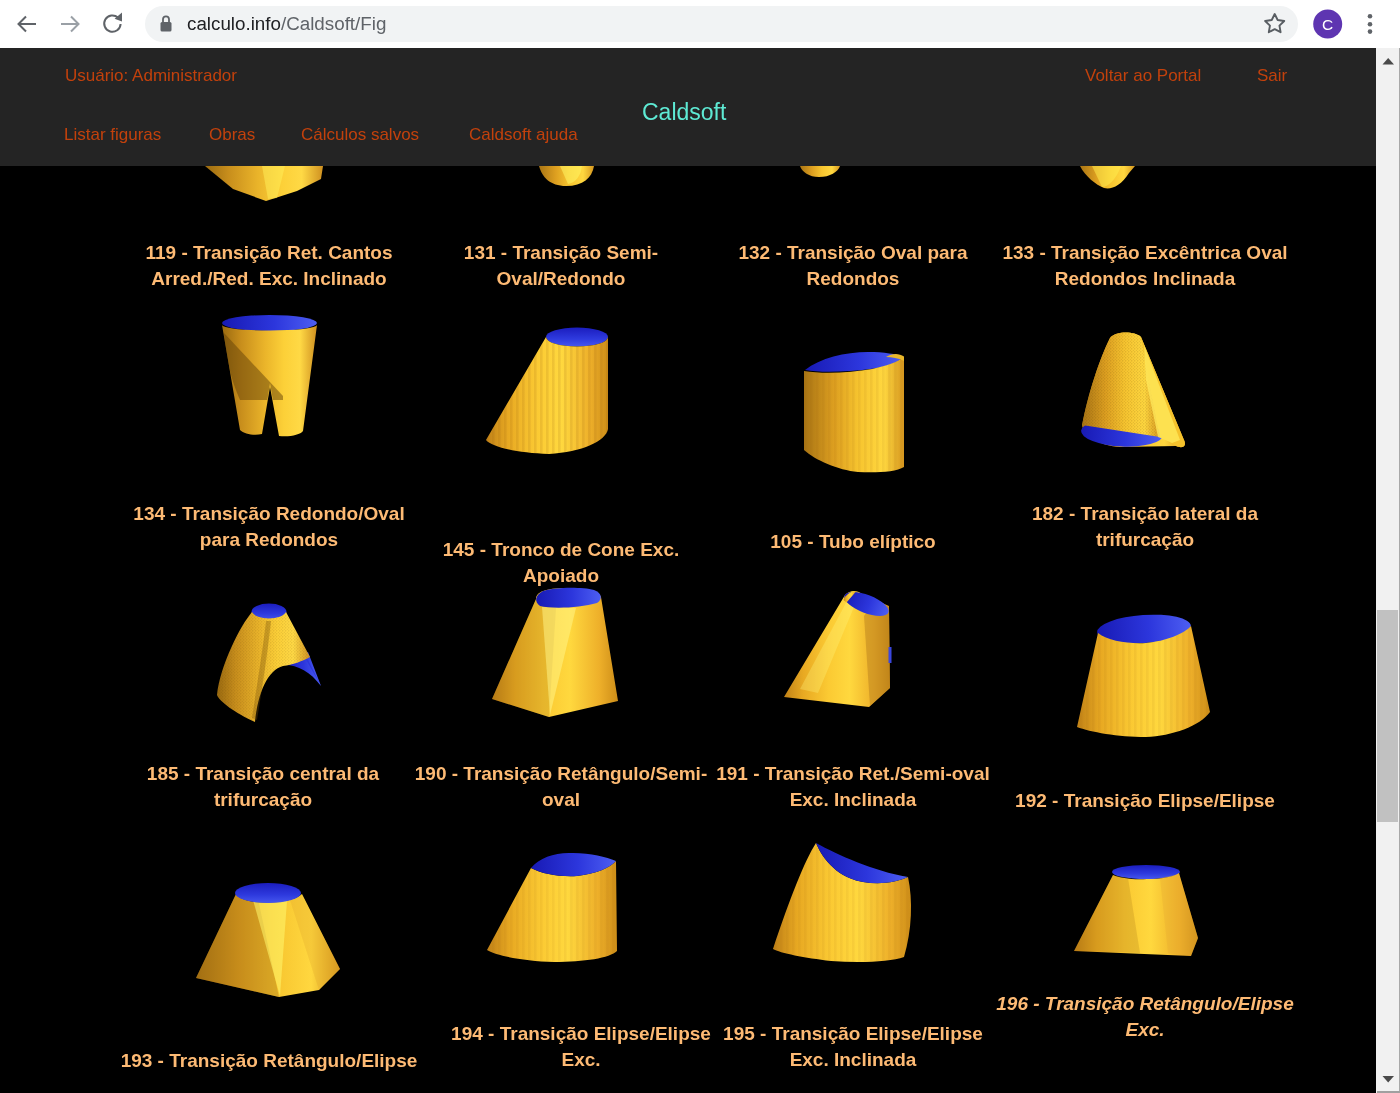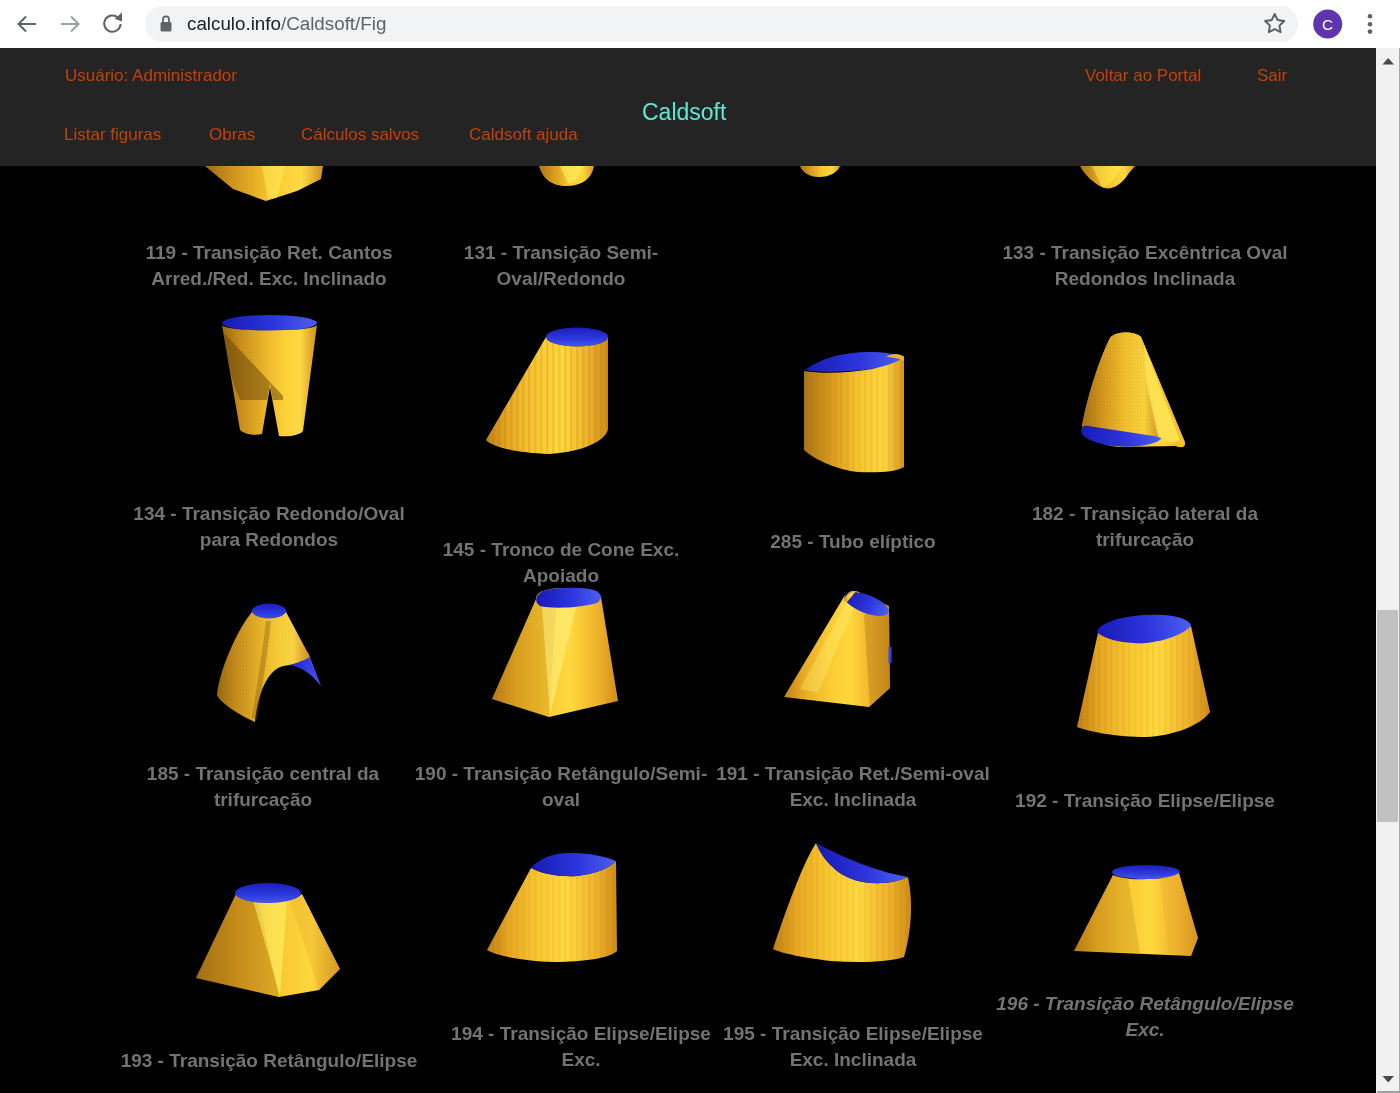"119 - Transição Ret. Cantos" .lbl { color: #737373 -> #fdba74 }
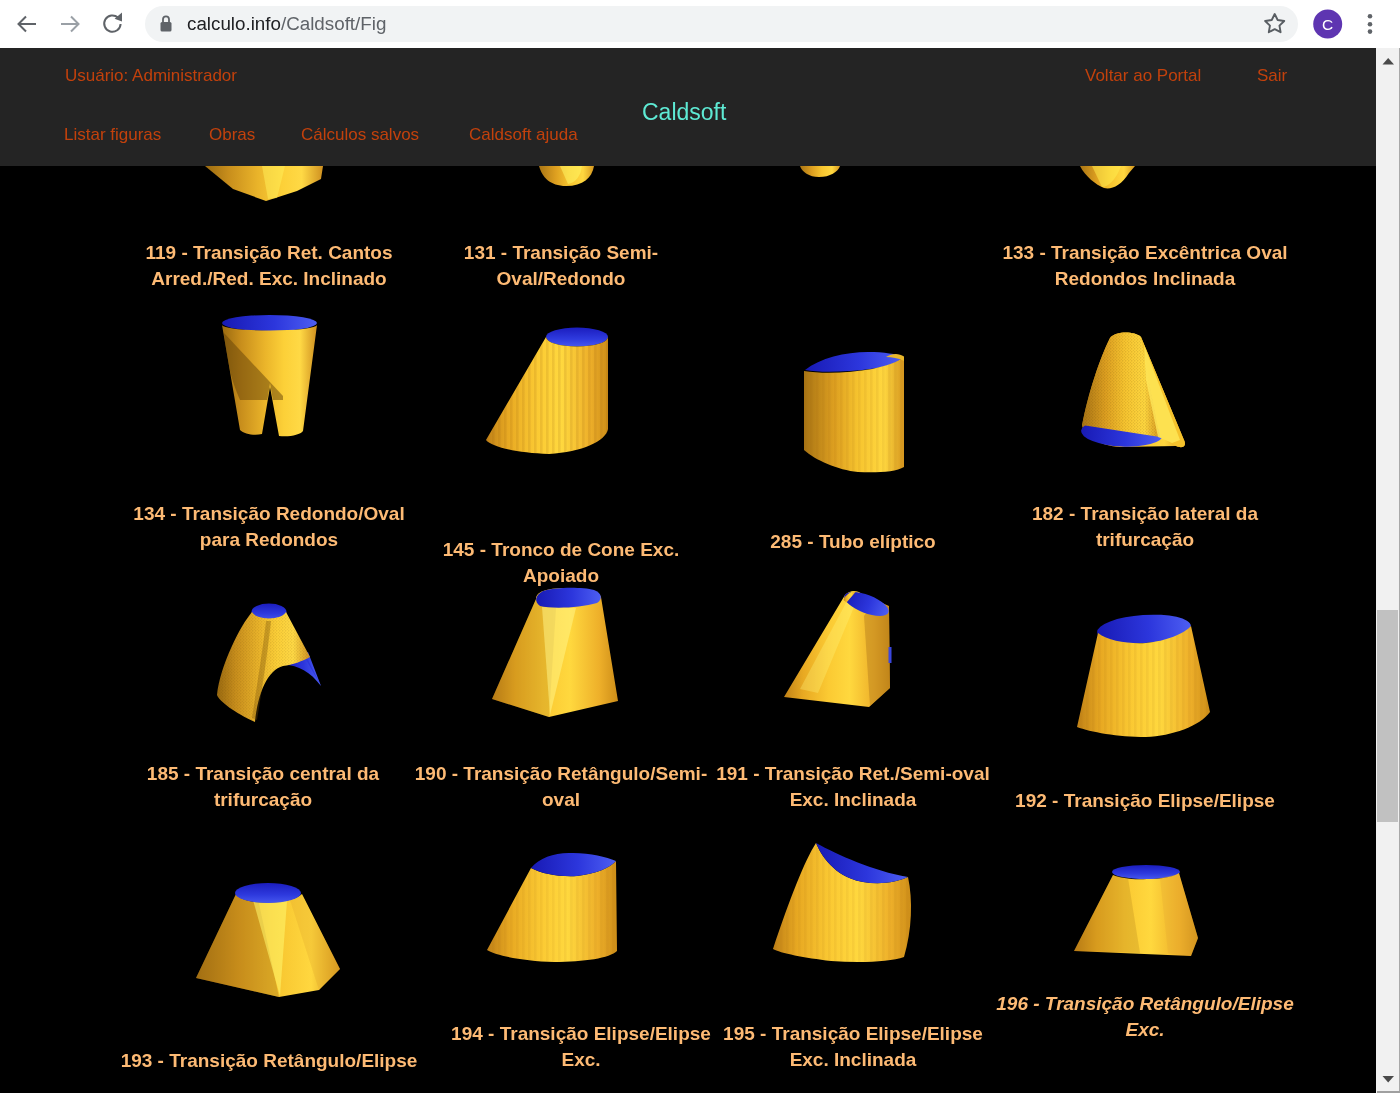"132 - Transição Oval para" div.lbl { html: none -> <div>132 - Transição Oval para<br>Redondos</div> }
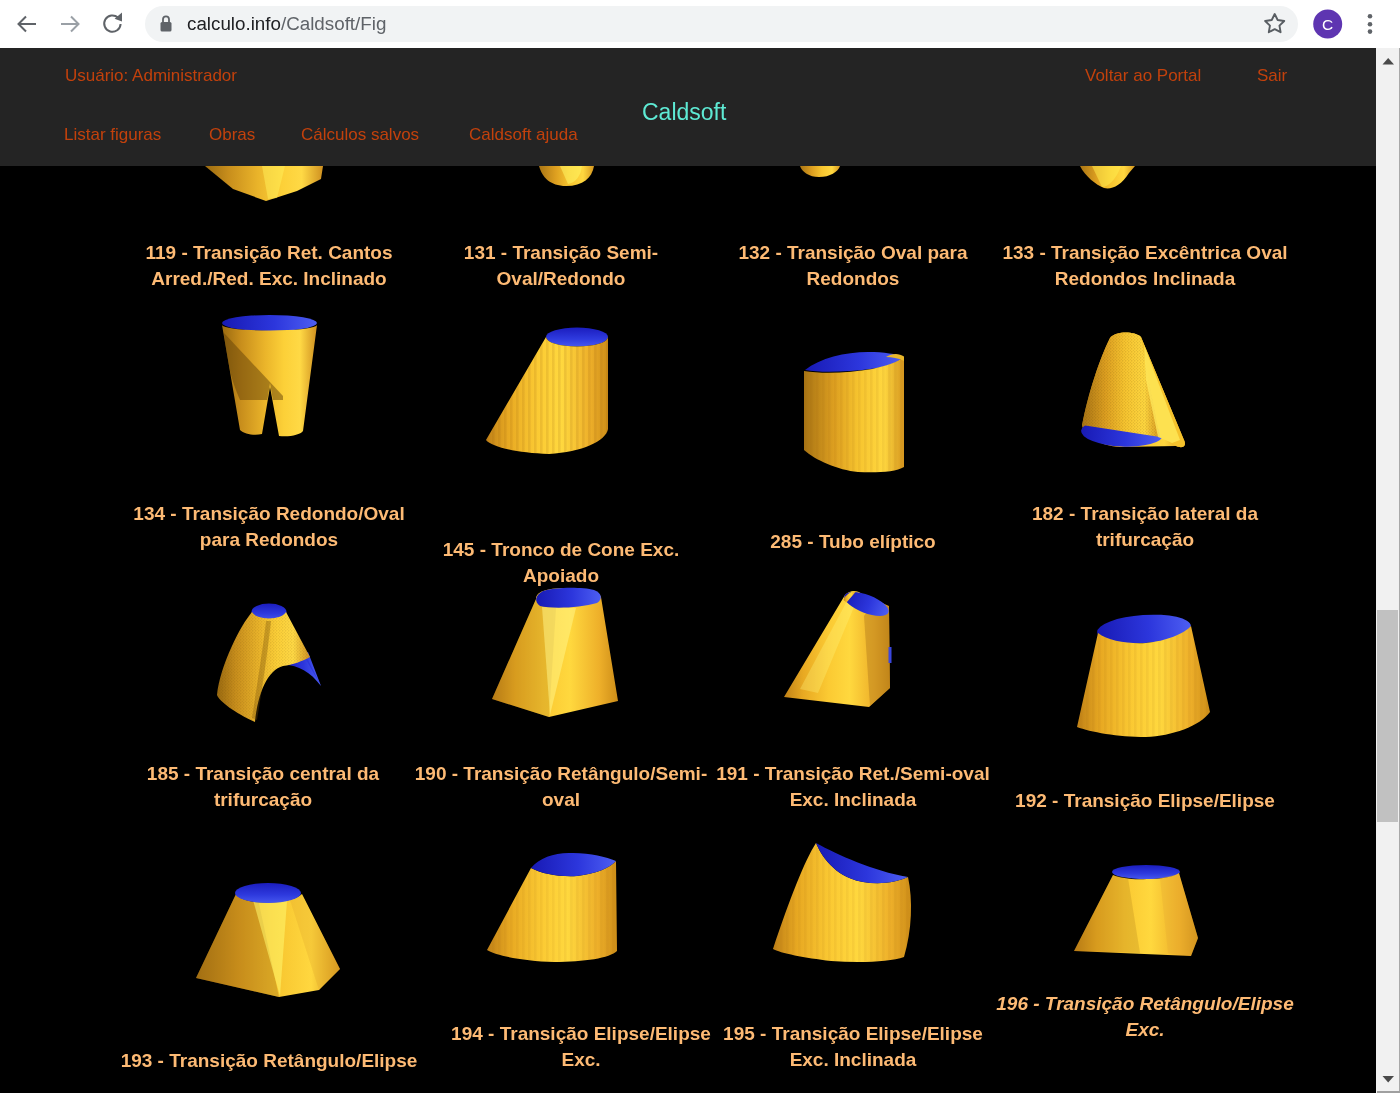"285 - Tubo elíptico" div.lbl { text: 285 -> 105 }
